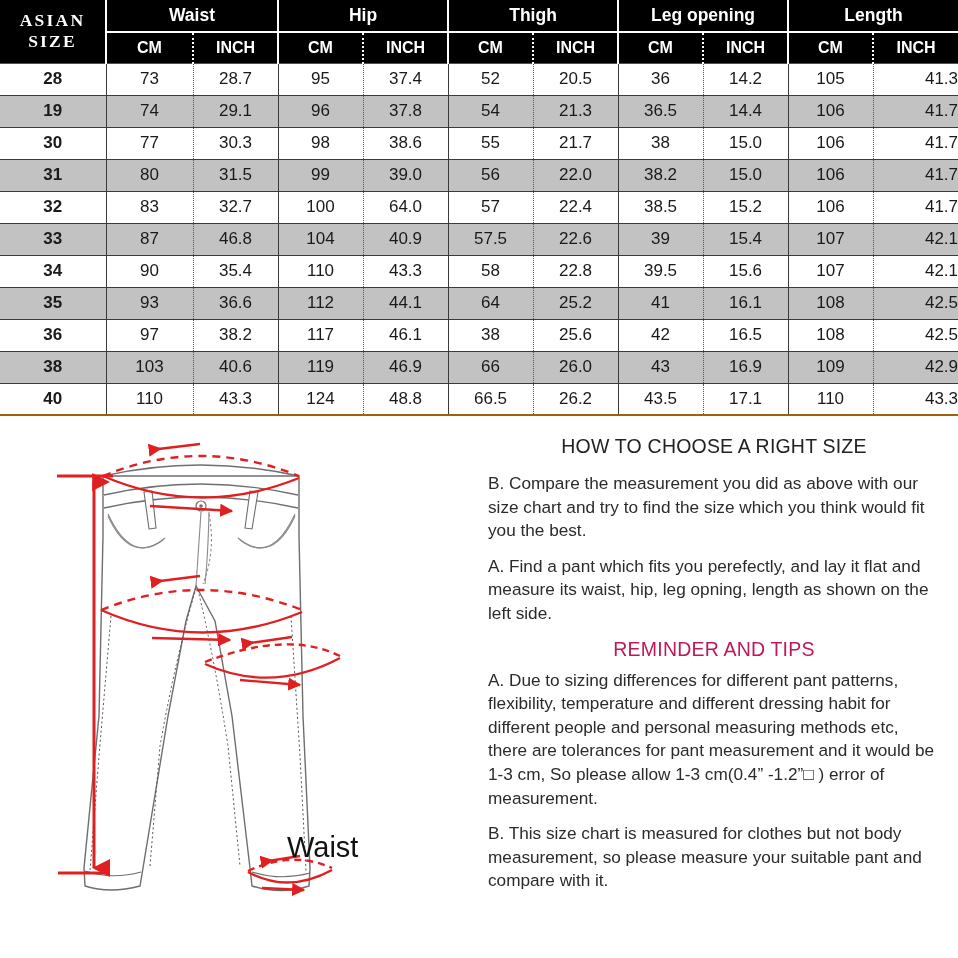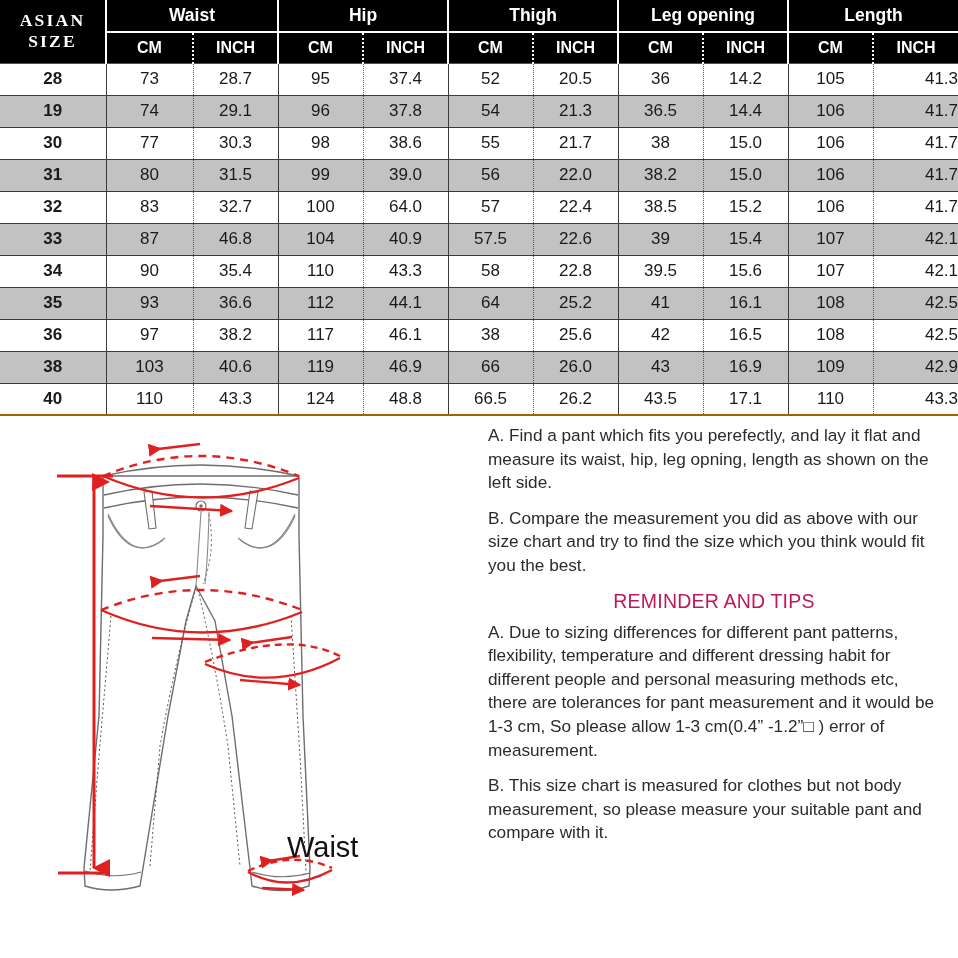"HOW TO CHOOSE A RIGHT" div.tp-title { html: none -> <div>HOW TO CHOOSE A RIGHT SIZE</div> }
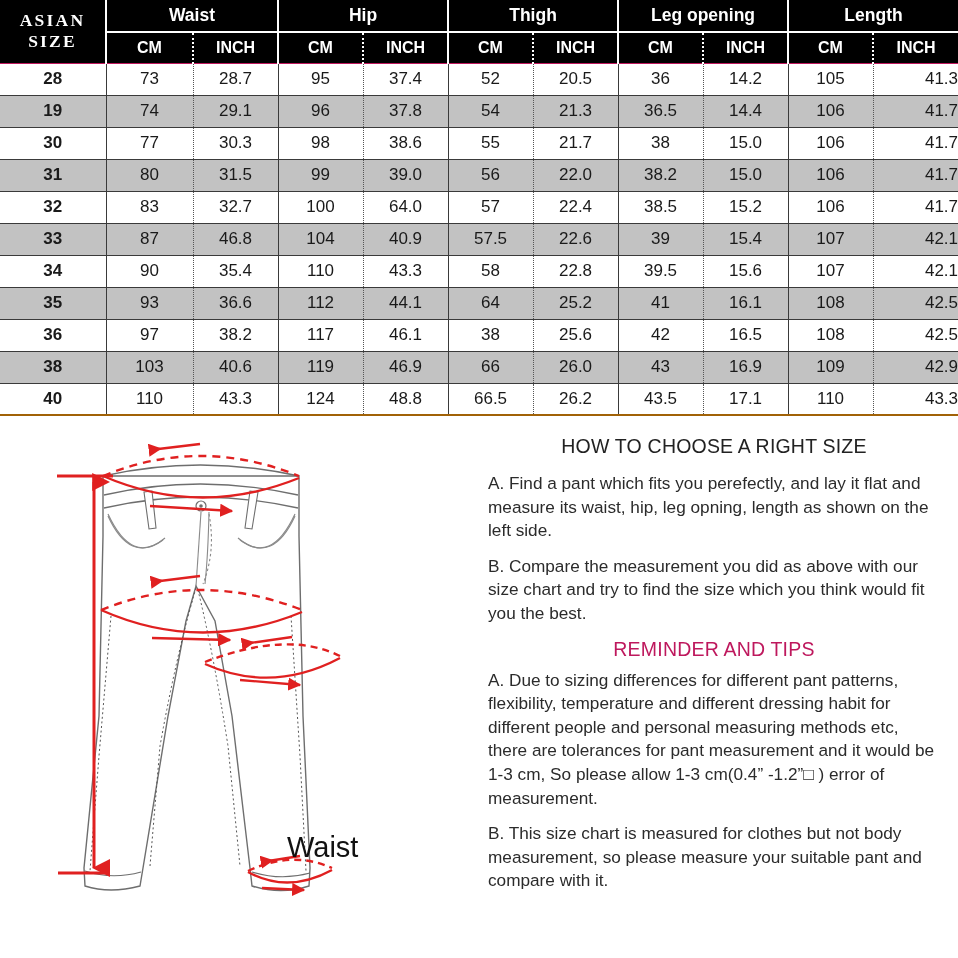"A. Find a pant which" p.tp-para { order: before "B. Compare the measurement you" -> after "B. Compare the measurement you" }
